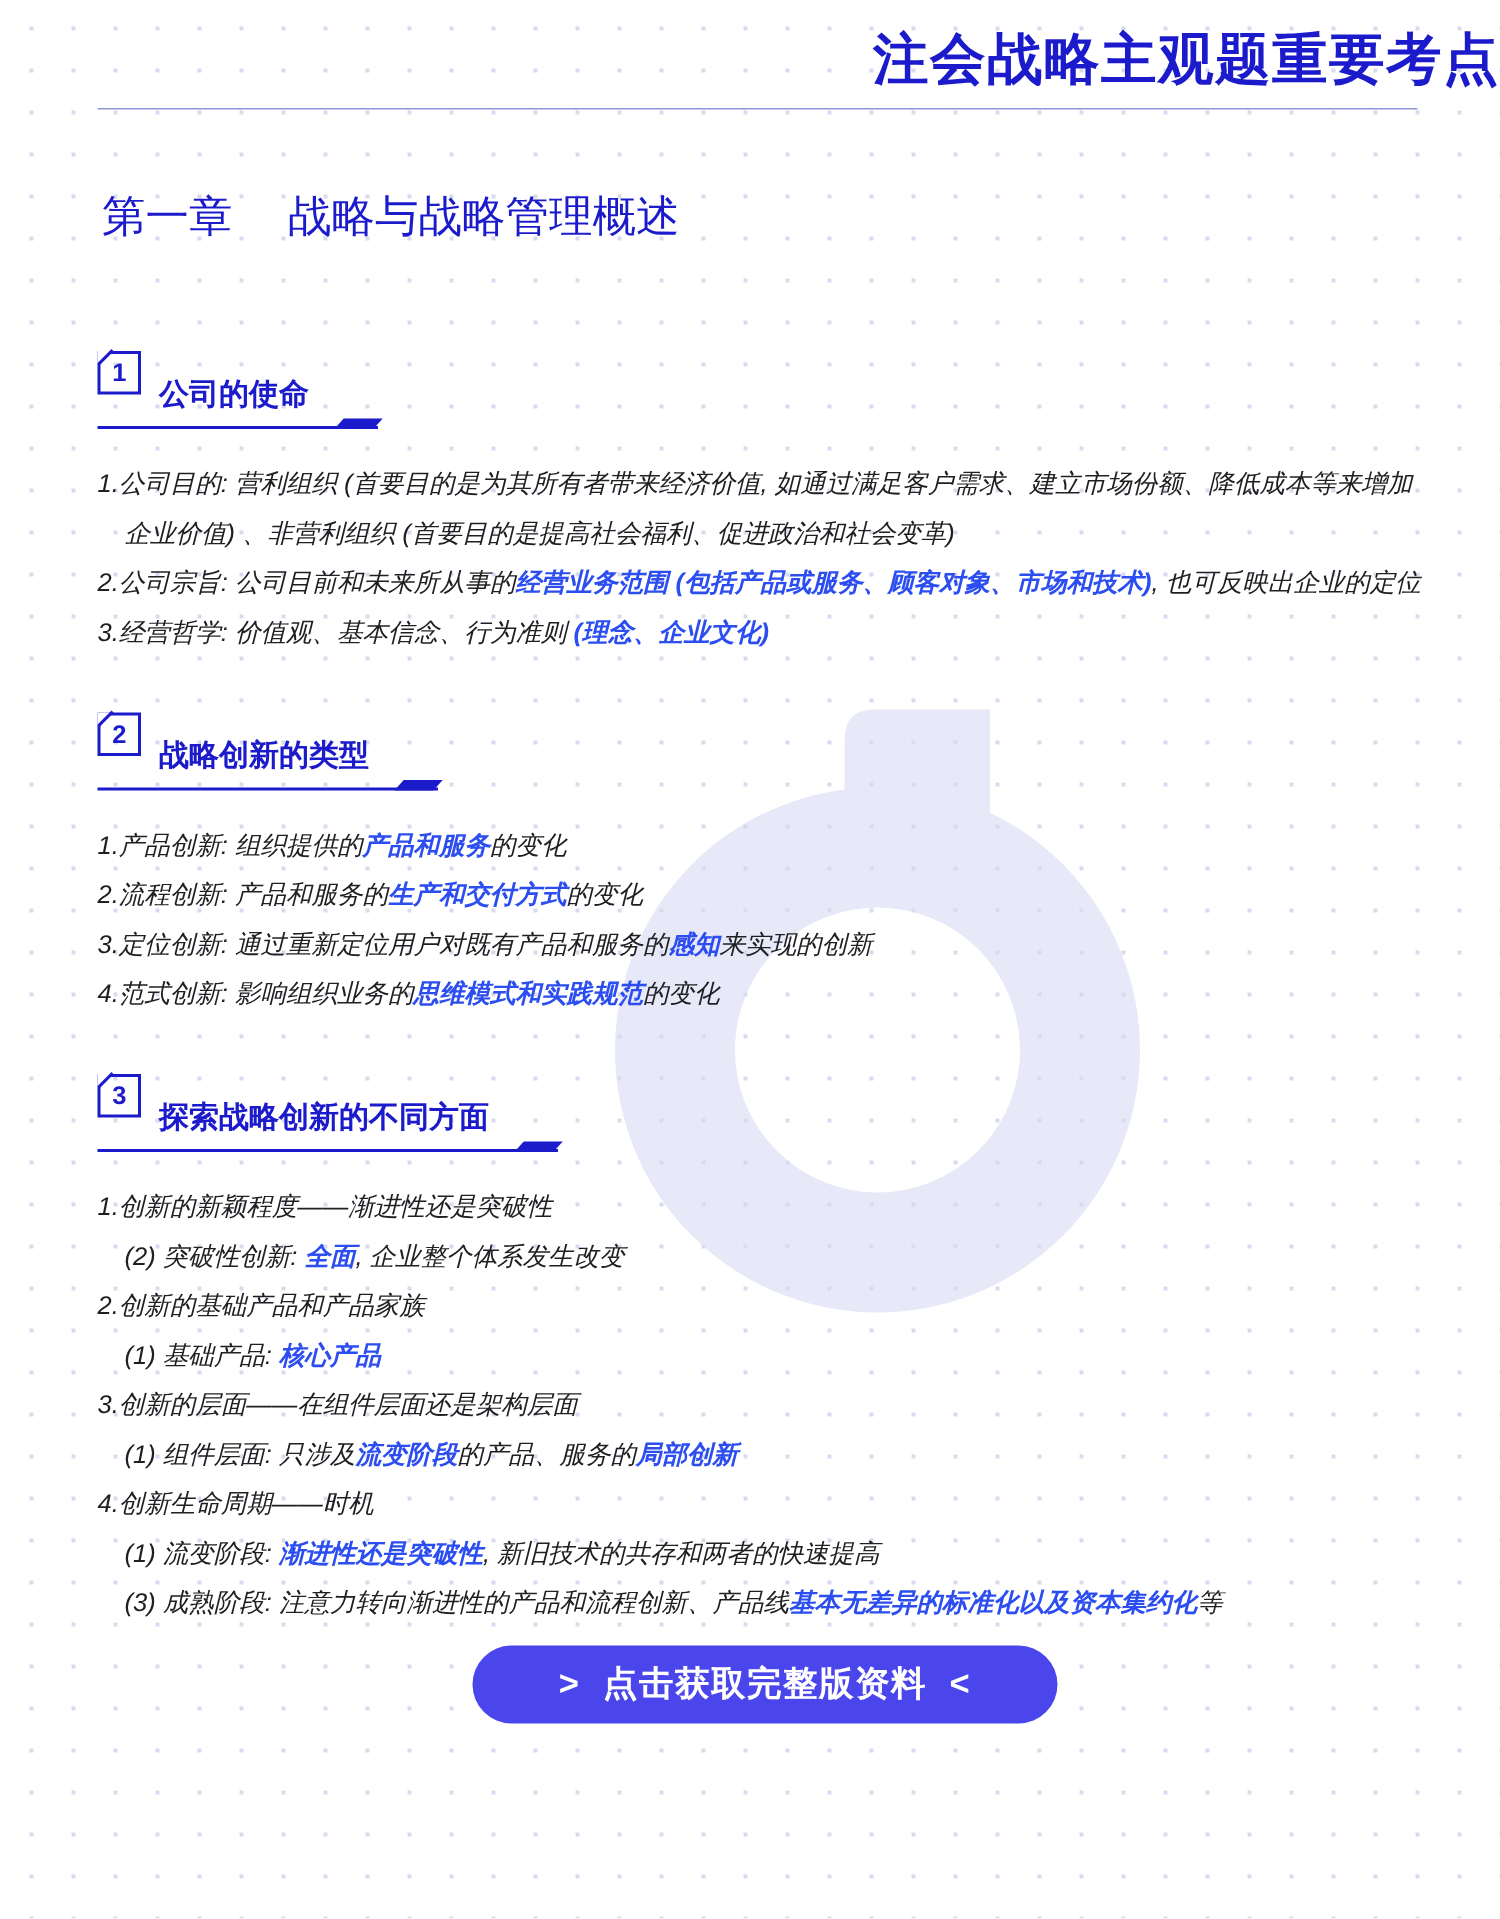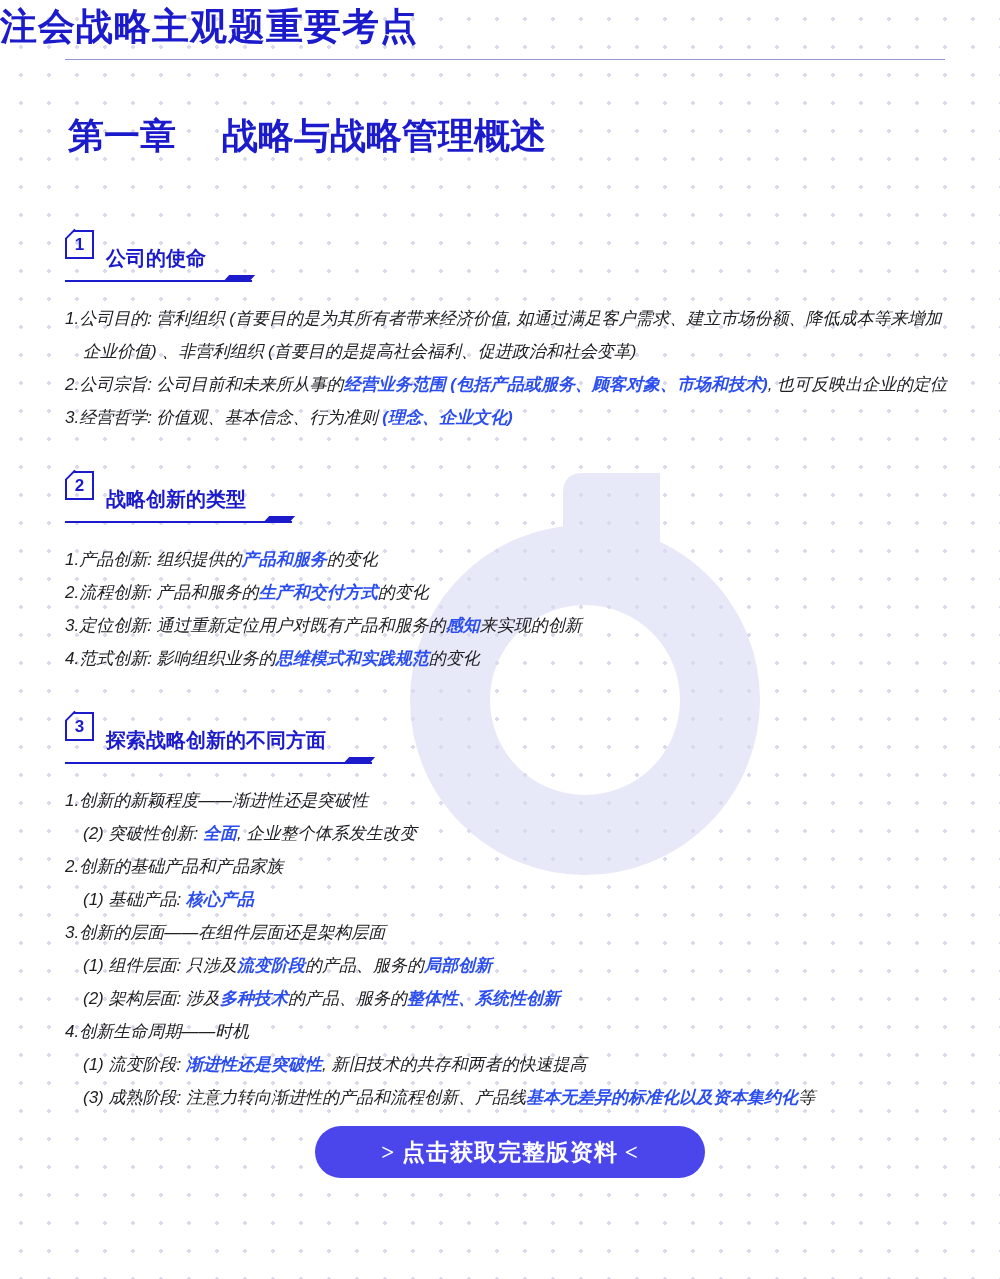"注会战略主观题重要考点" .main-title { padding-top: 4px -> 17px; text-align: left -> right }
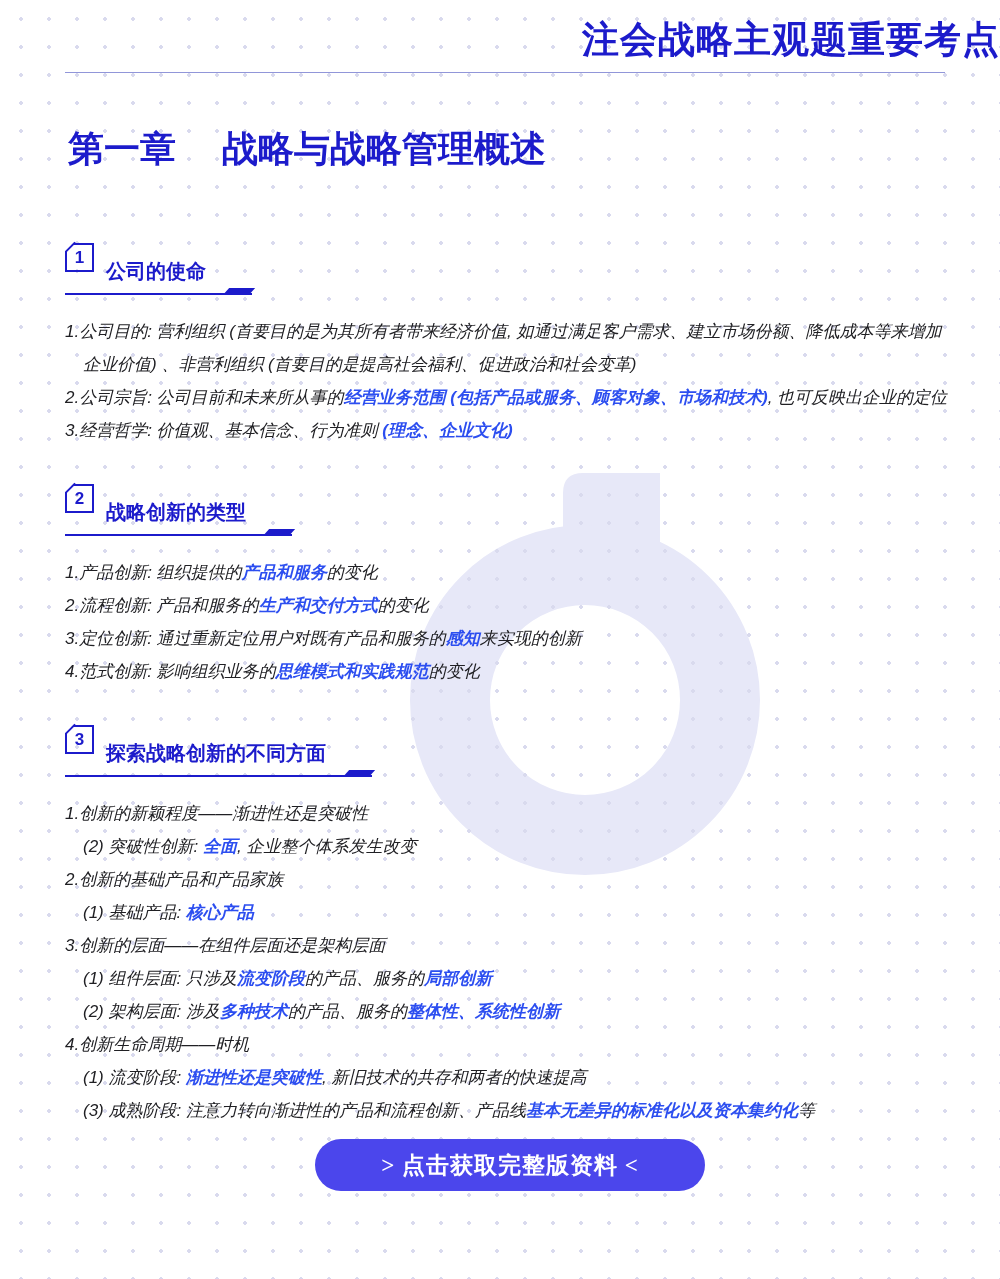"第一章 战略与战略管理概述" .chapter-title { font-size: 36px -> 29px; font-weight: bold -> normal }
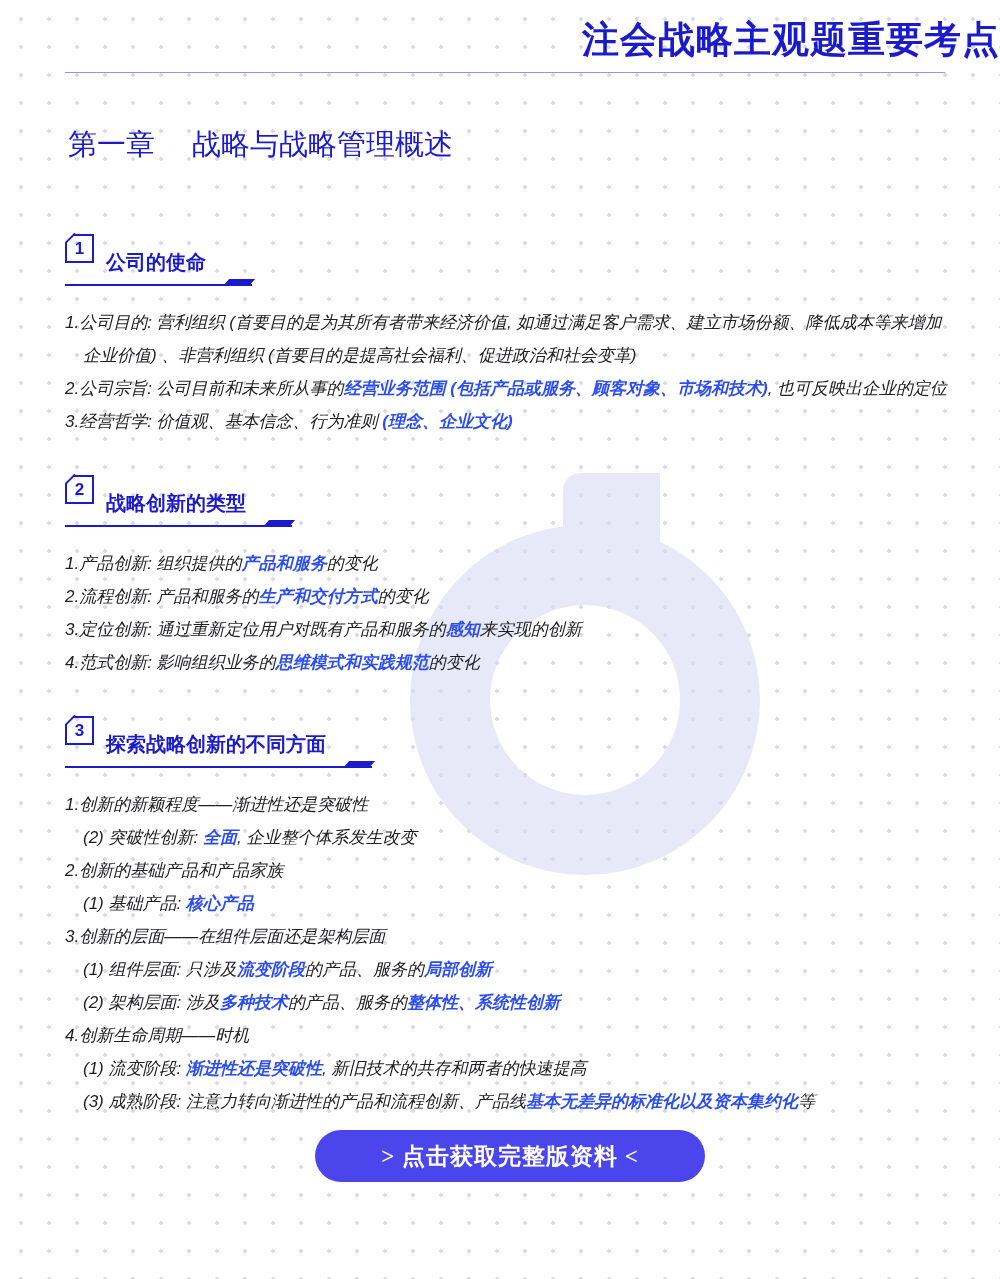"(2) 架构层面: 涉及多种技术的产品、服务的整体性、系统性创新" p.para { html: <p><span>(2) 架构层面: 涉及</span><span>多种技术</span><span>的产品、服务的</span><span>整体性、系统性创新</span></p> -> none }
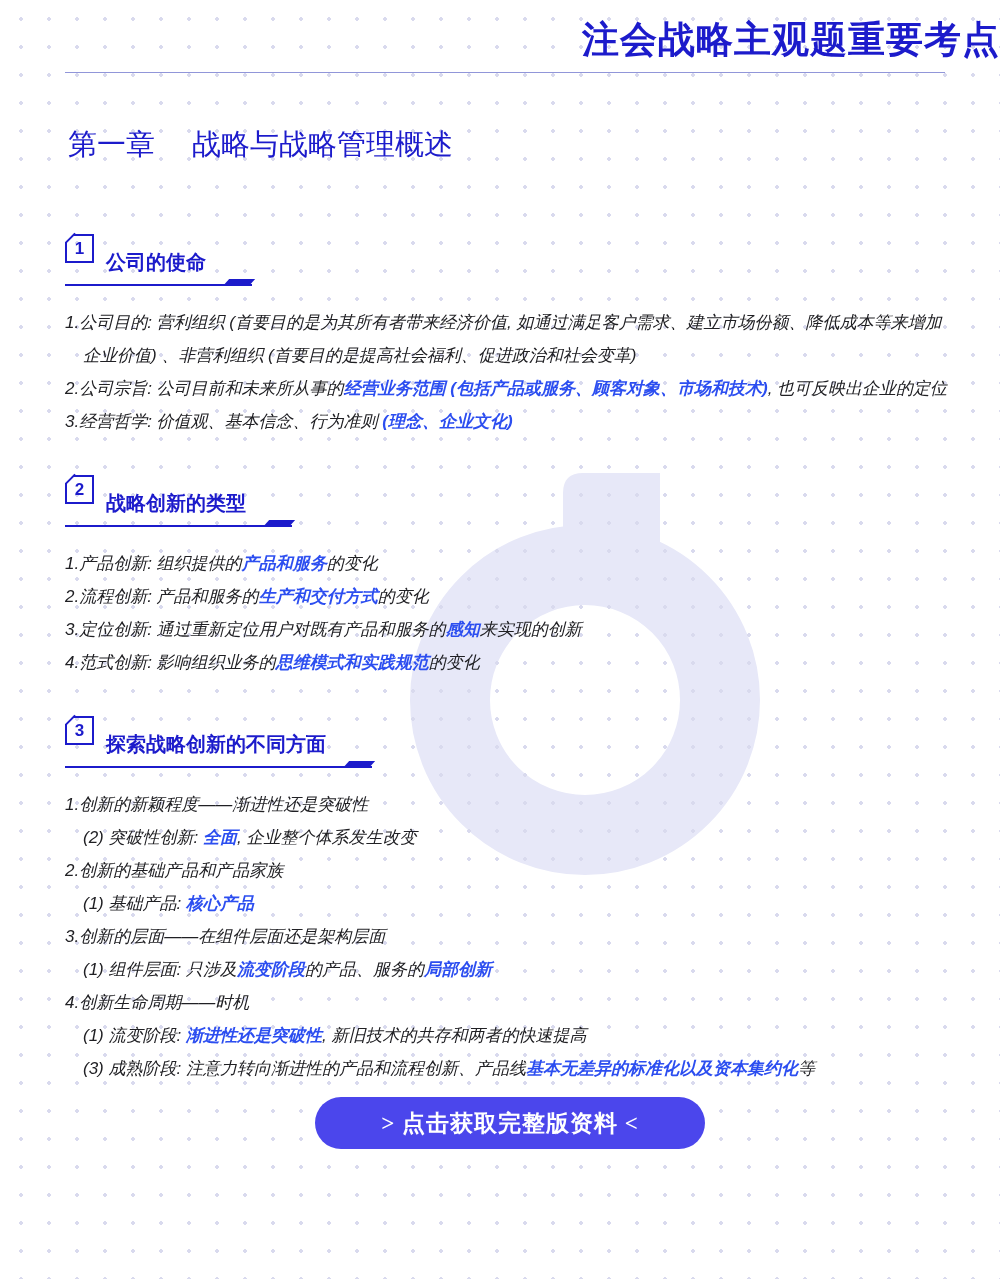"> 点击获取完整版资料 <" .cta-button { font-family: Liberation Serif, serif -> Liberation Mono, monospace }
